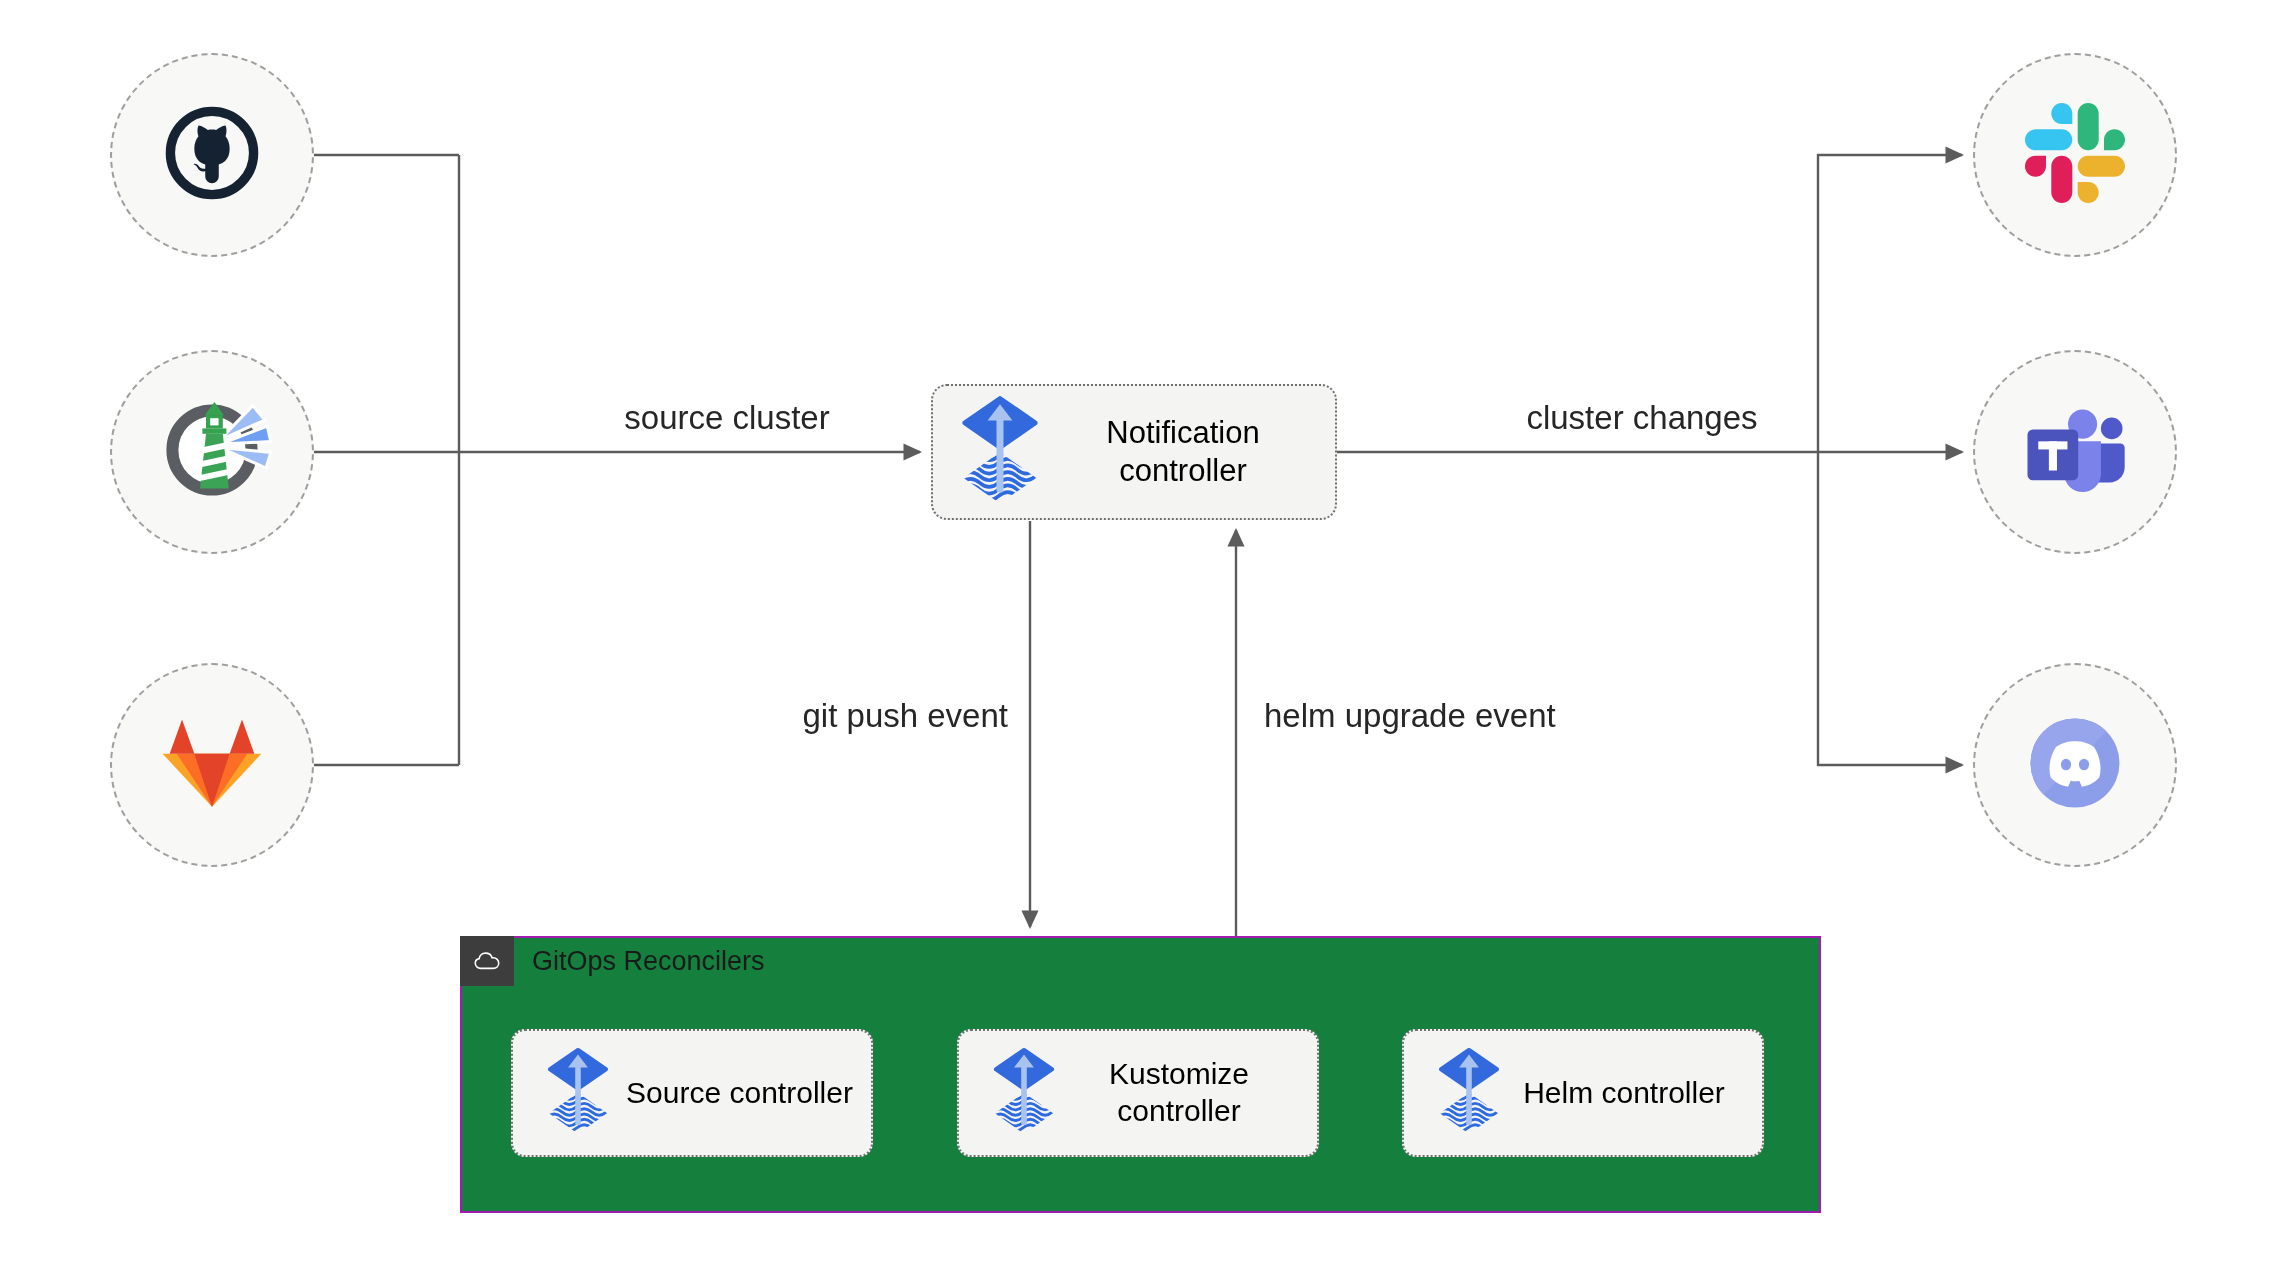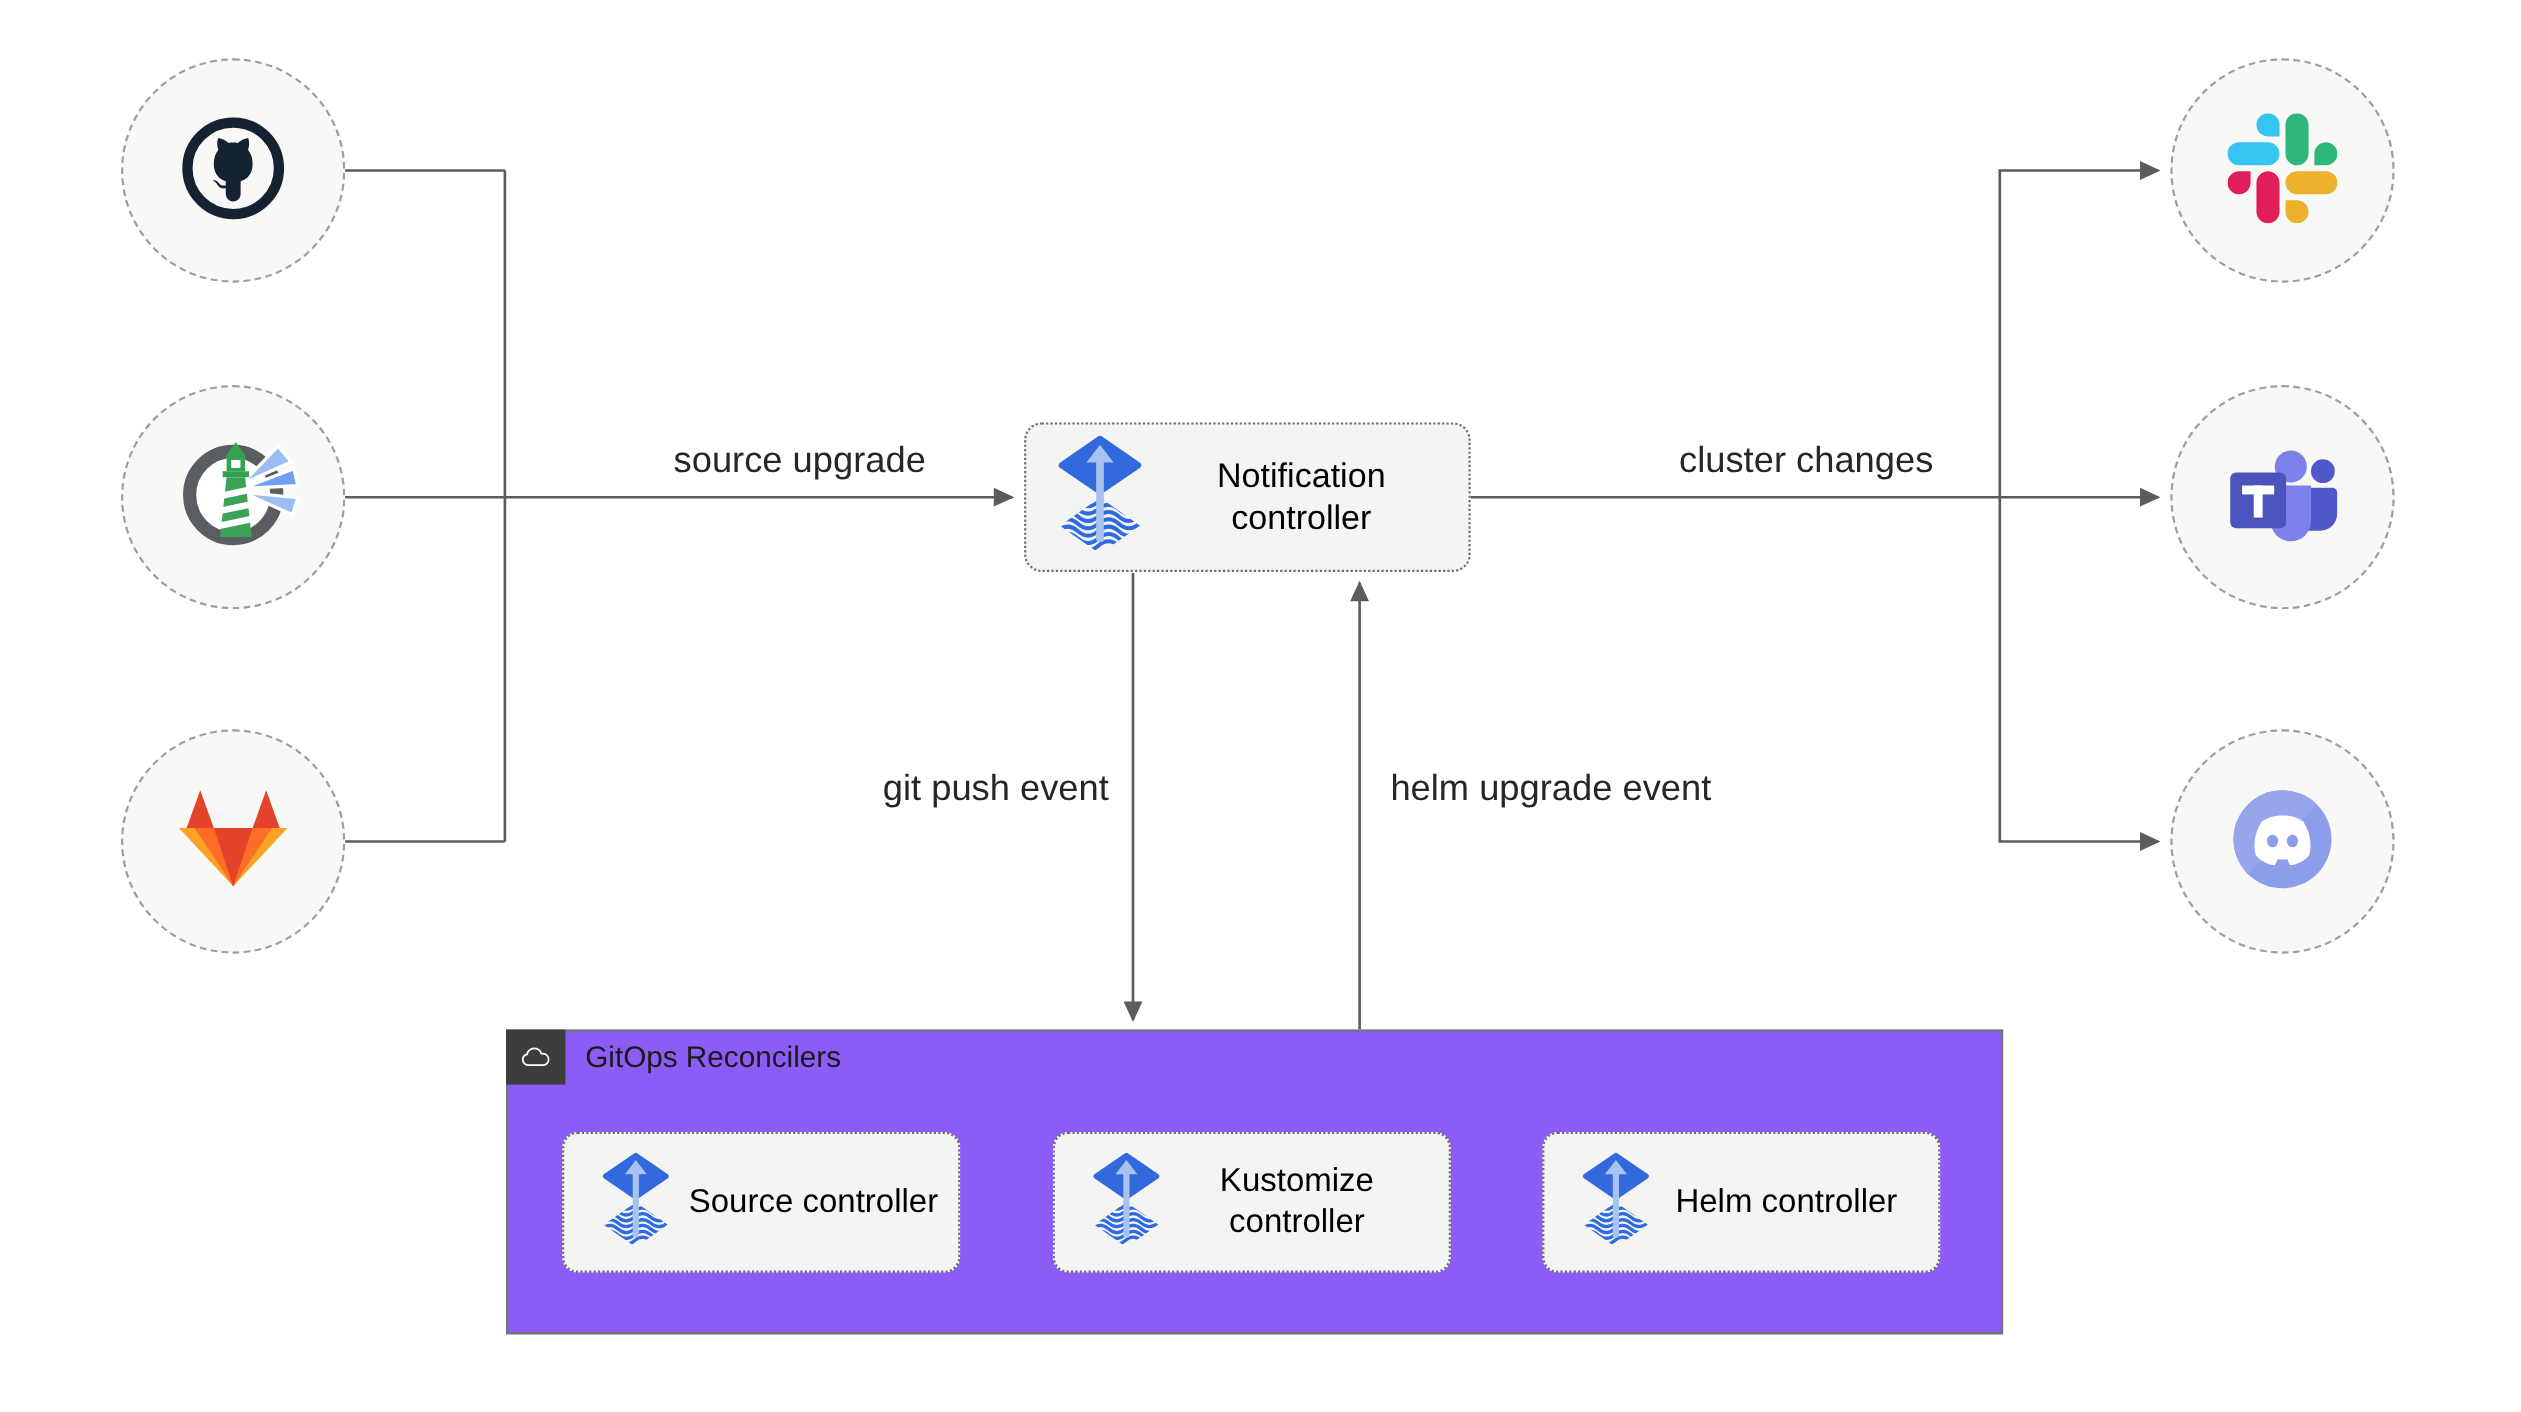"source upgrade" div.edge-label { text: upgrade -> cluster }
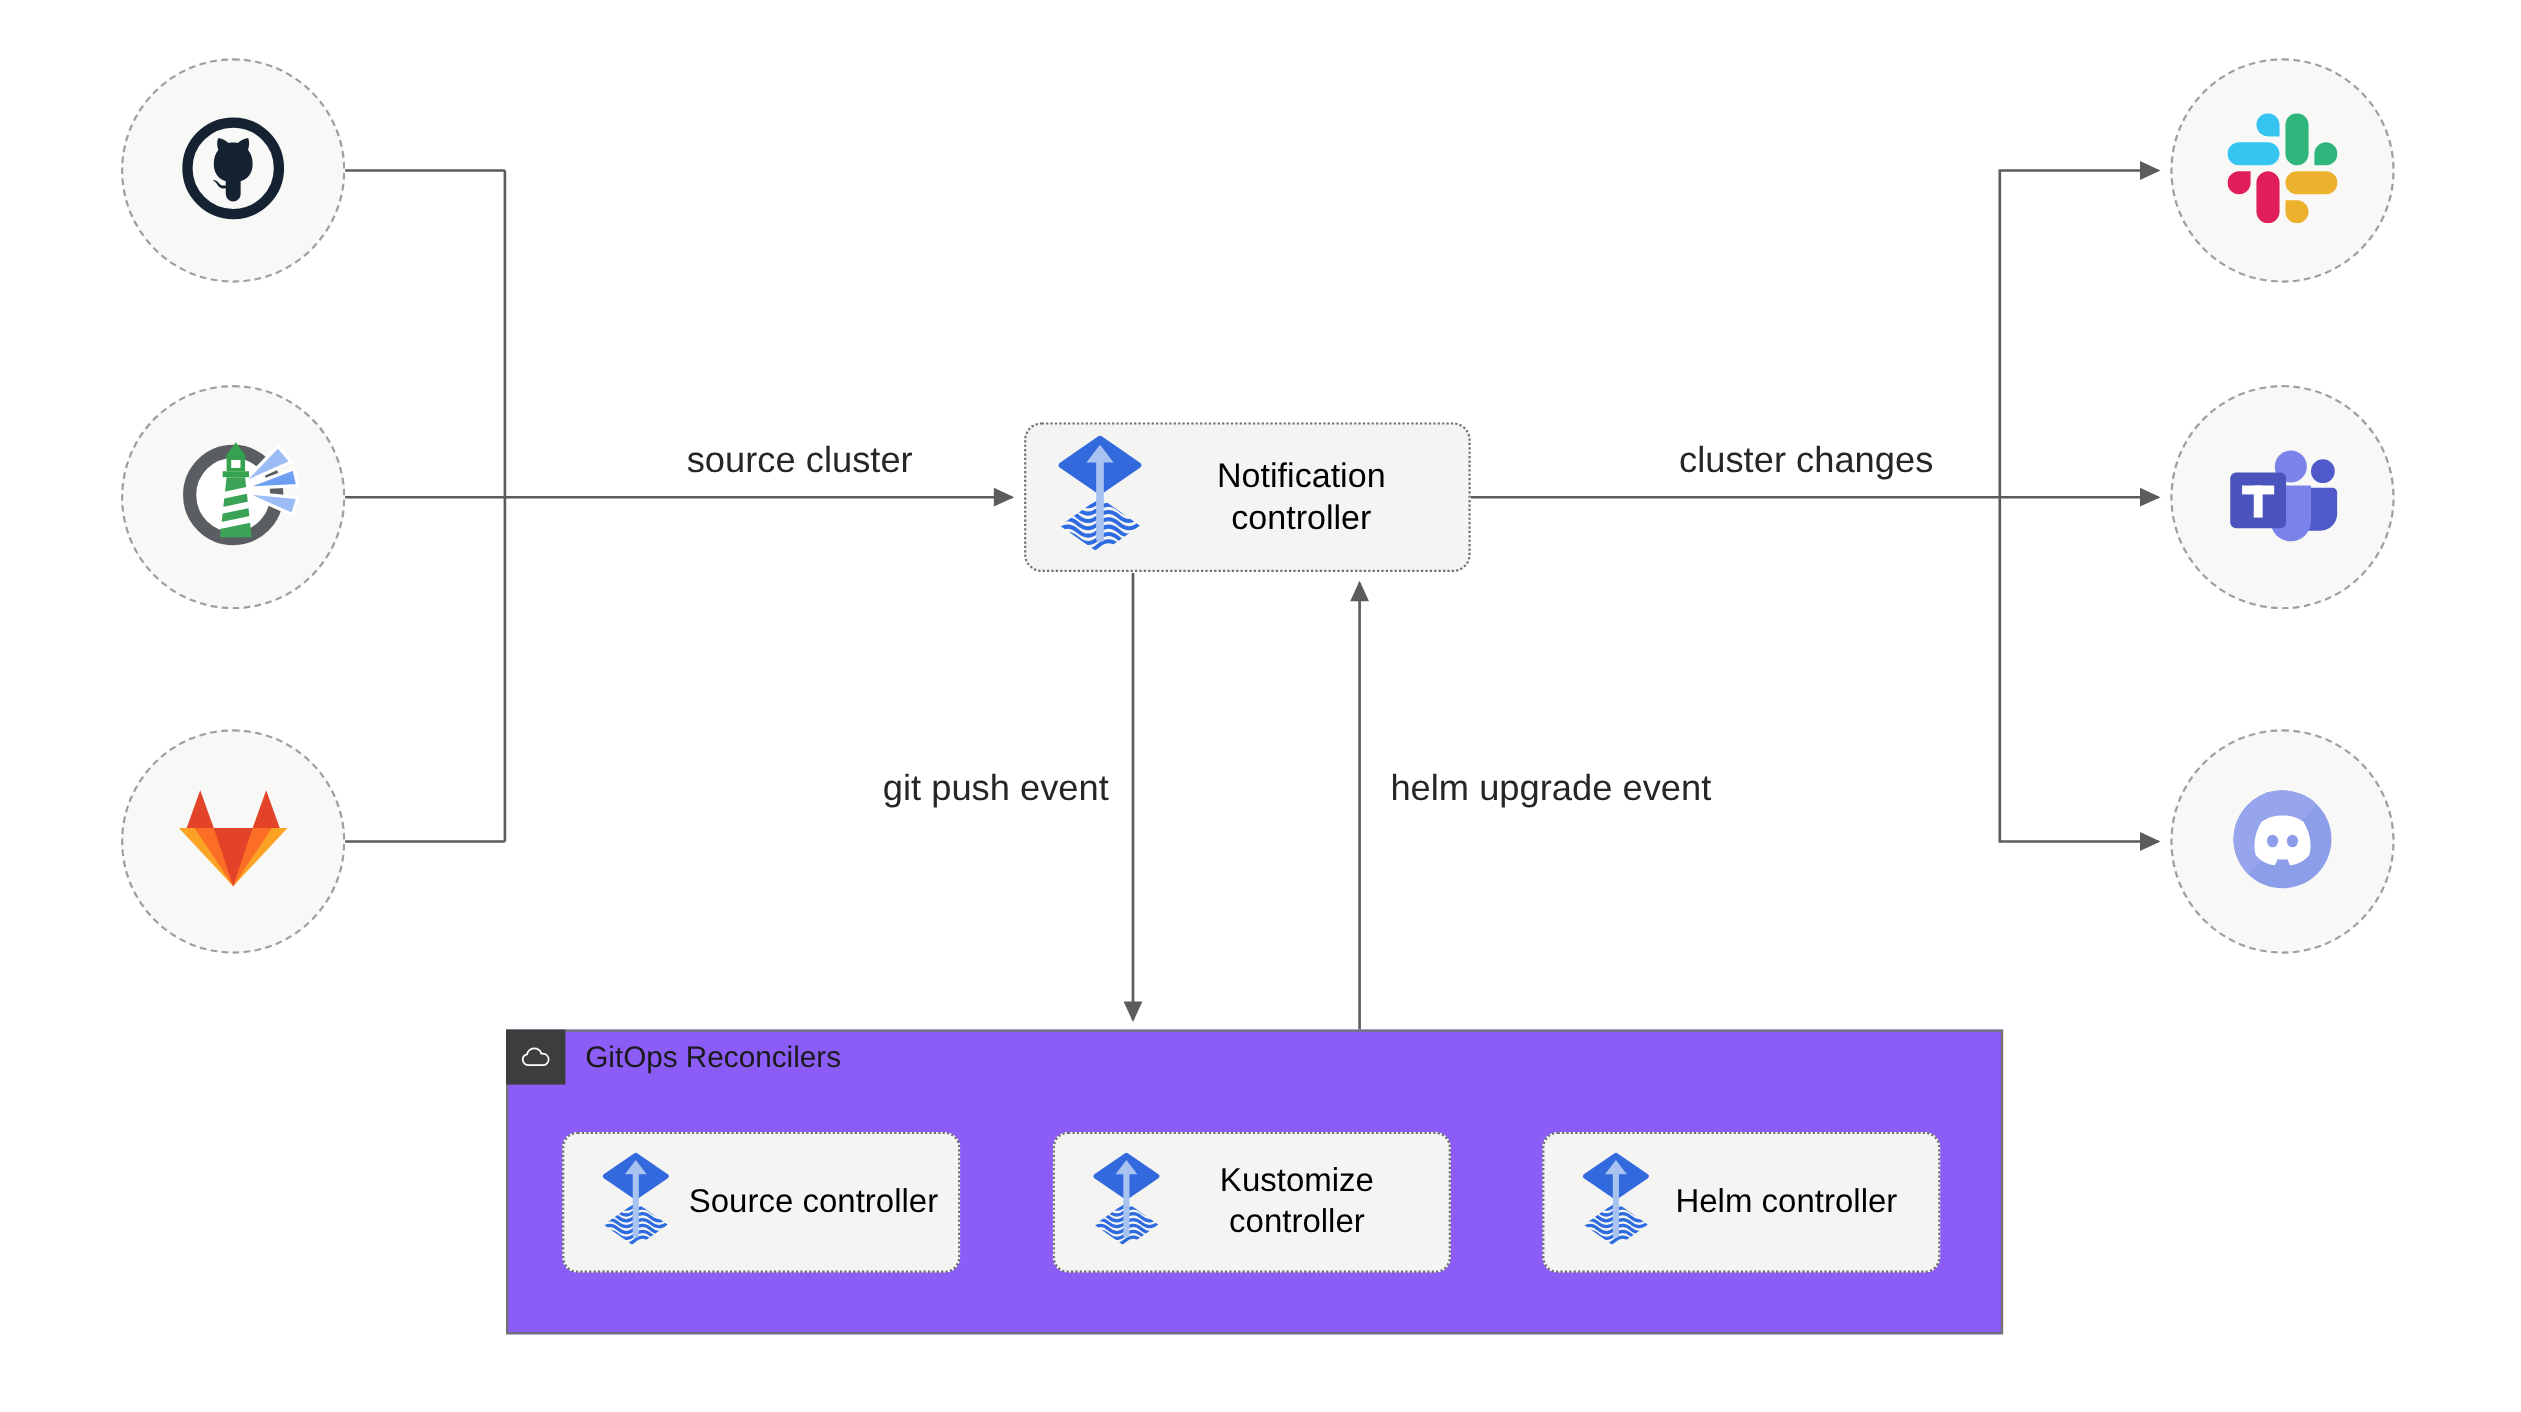"GitOps Reconcilers" .reconcilers { background: #8b5cf6 -> #15803d; border: 2px solid #737373 -> 2px solid #a21caf }
